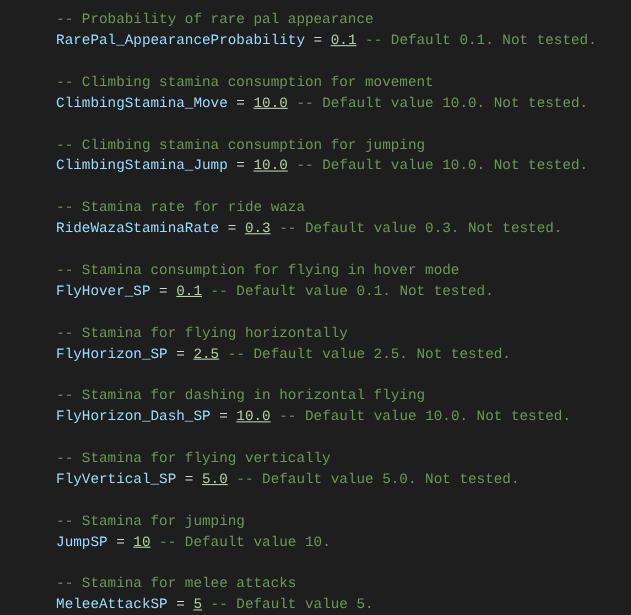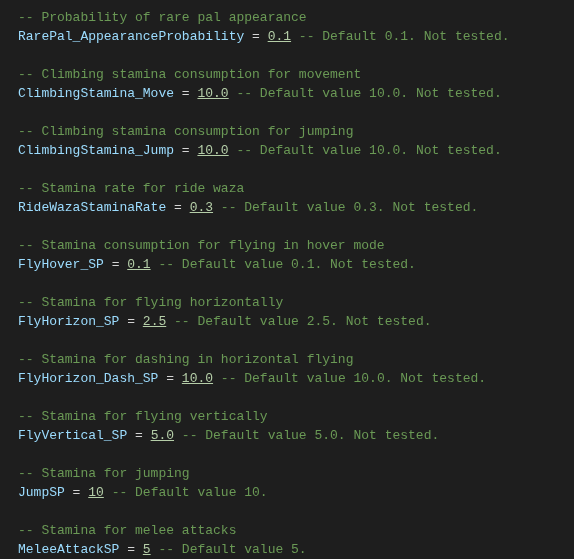"-- Probability of rare pal" .line { margin-left: none -> 33px }
